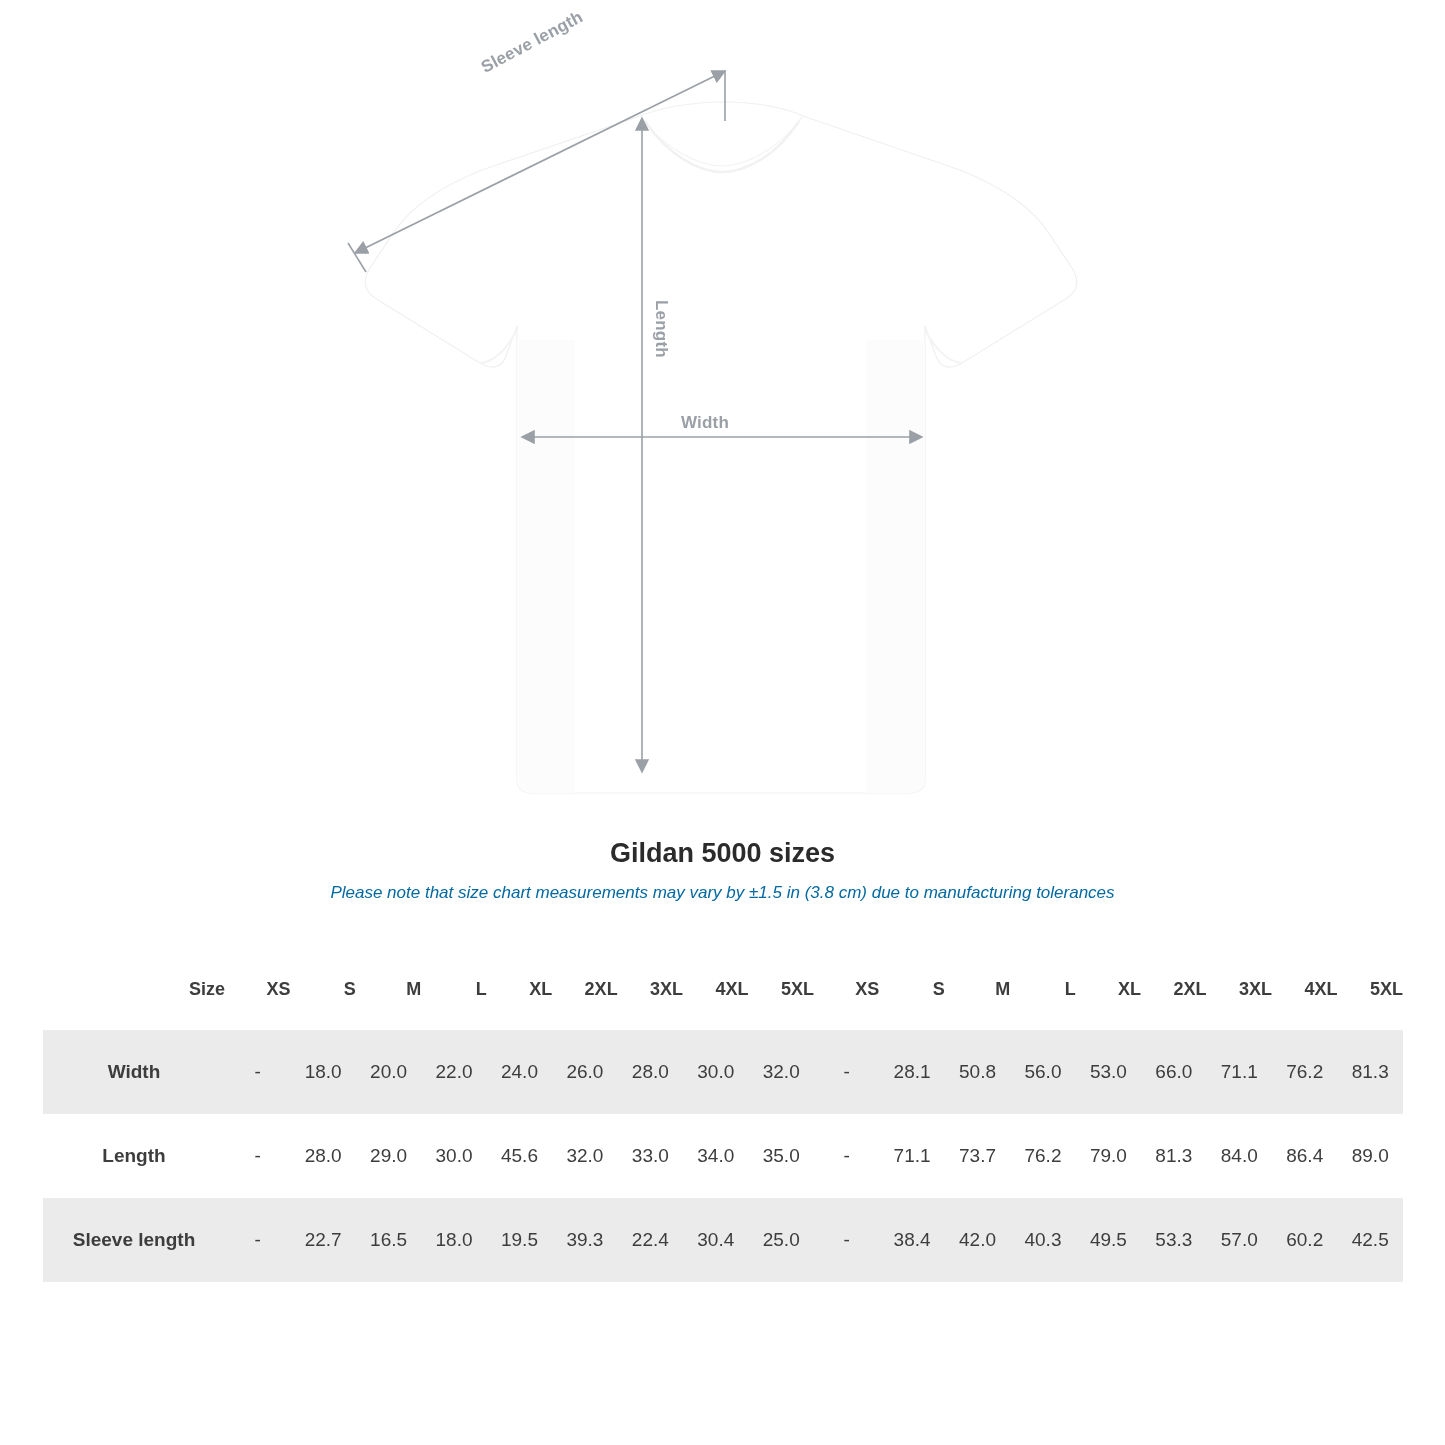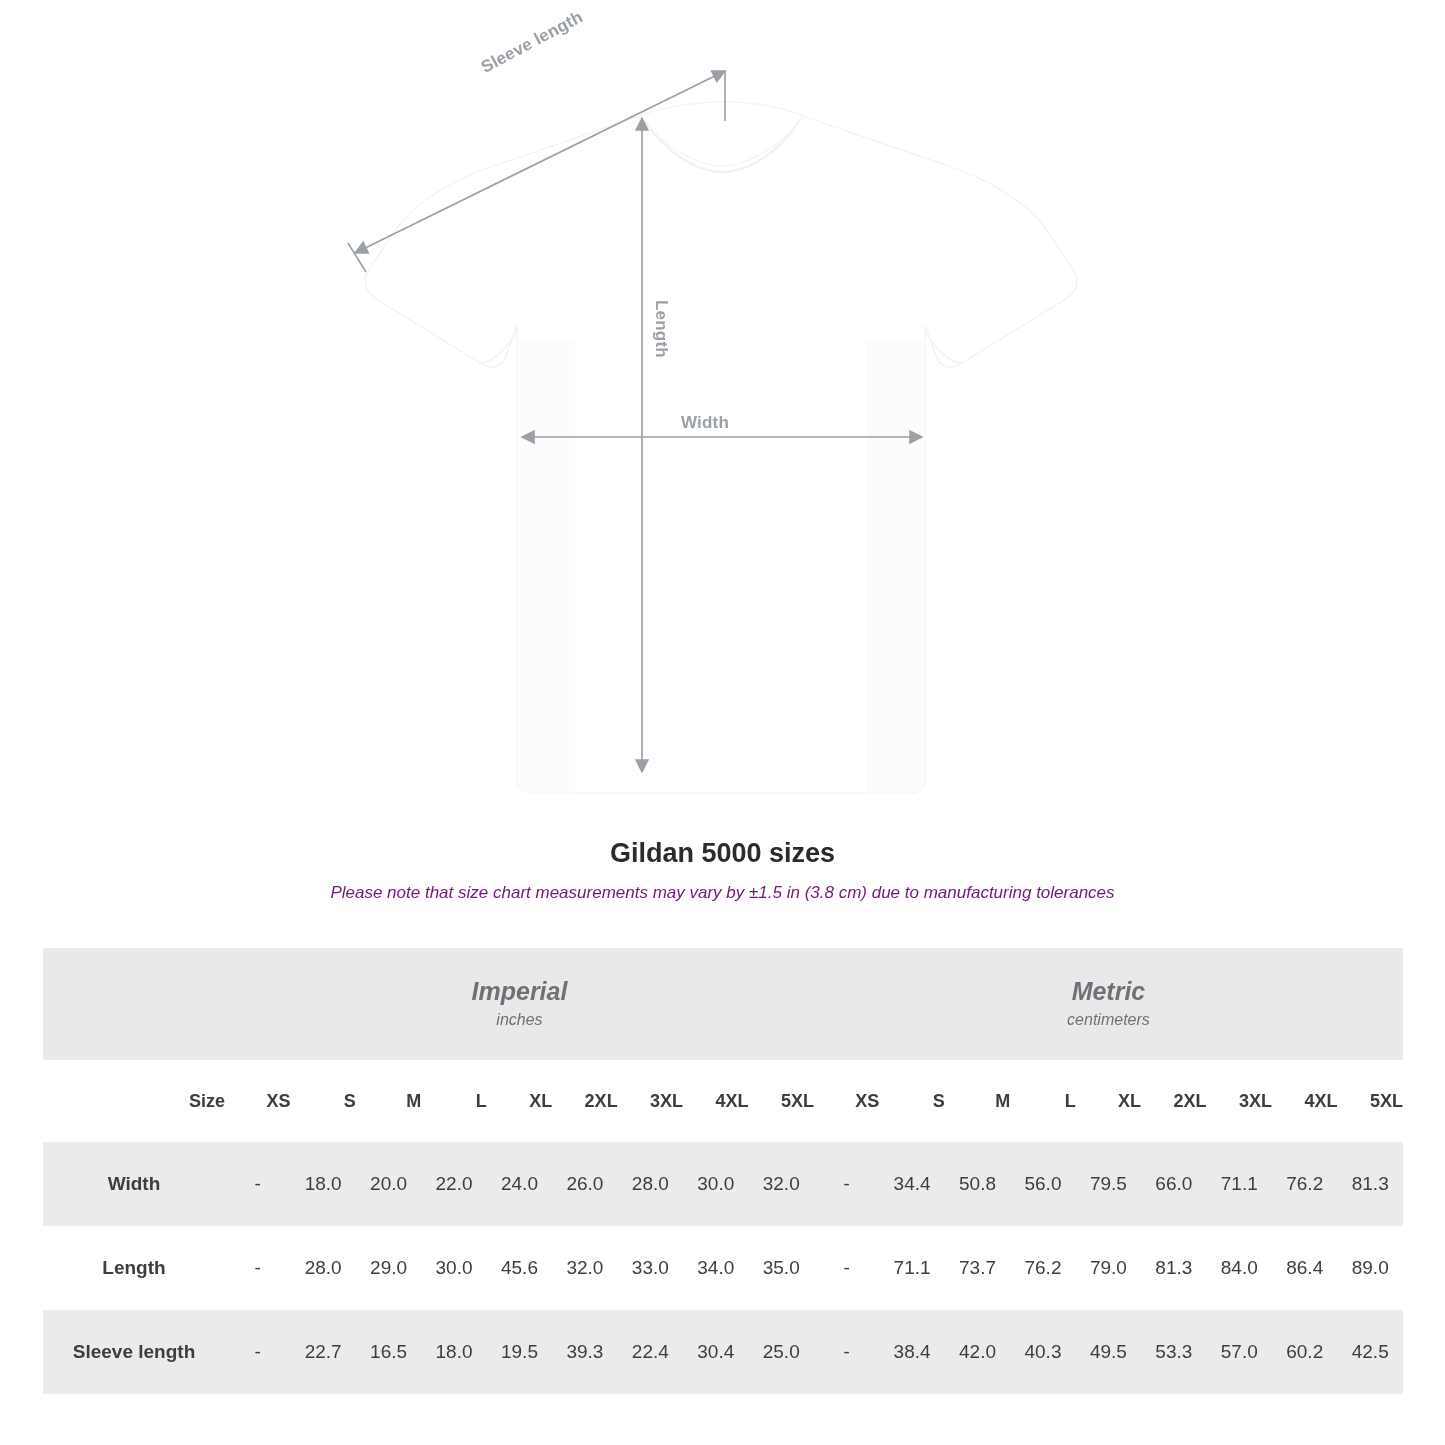"Please note that size chart" .chart-note { color: #701a75 -> #0369a1 }
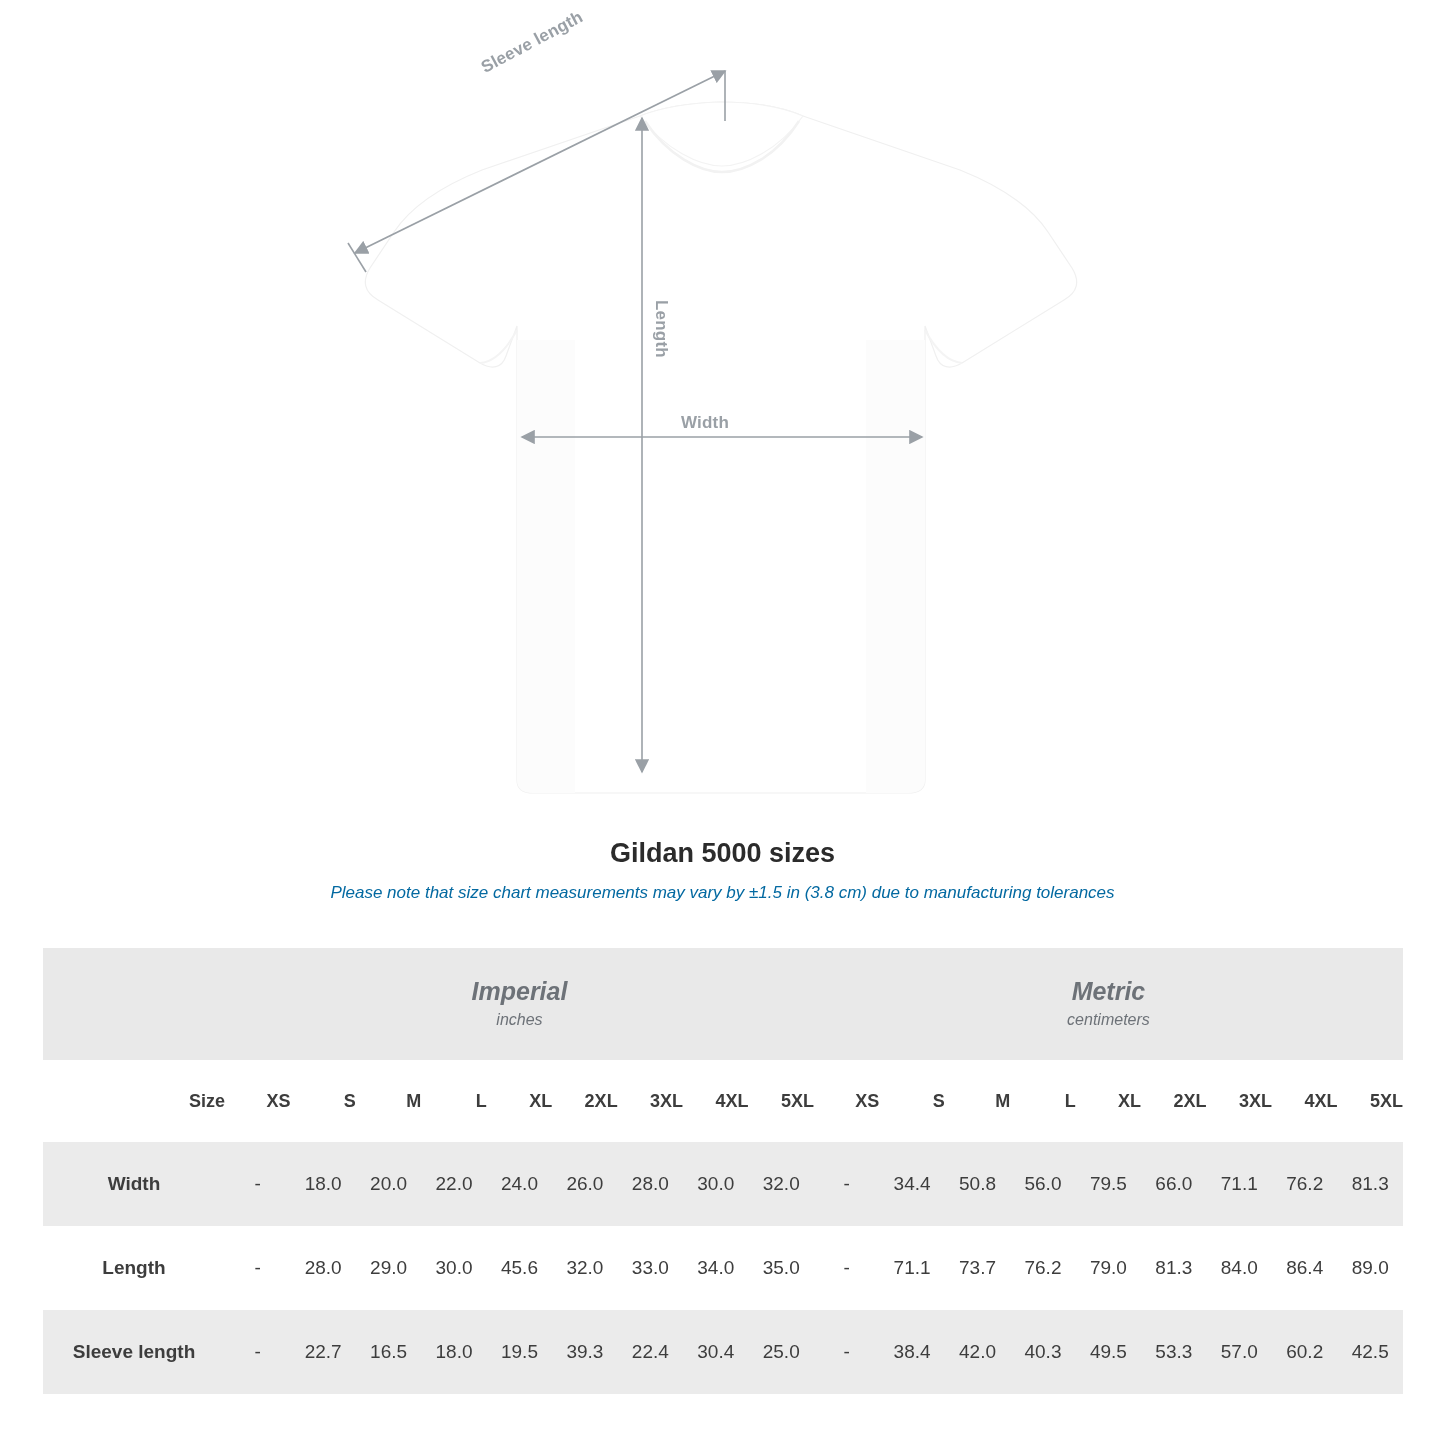"Imperial" tr { html: <tr> <td></td> <td> <div>Imperial</div> <div>inches</div> </td> <td> <div>Metric</div> <div>centimeters</div> </td> </tr> -> none }
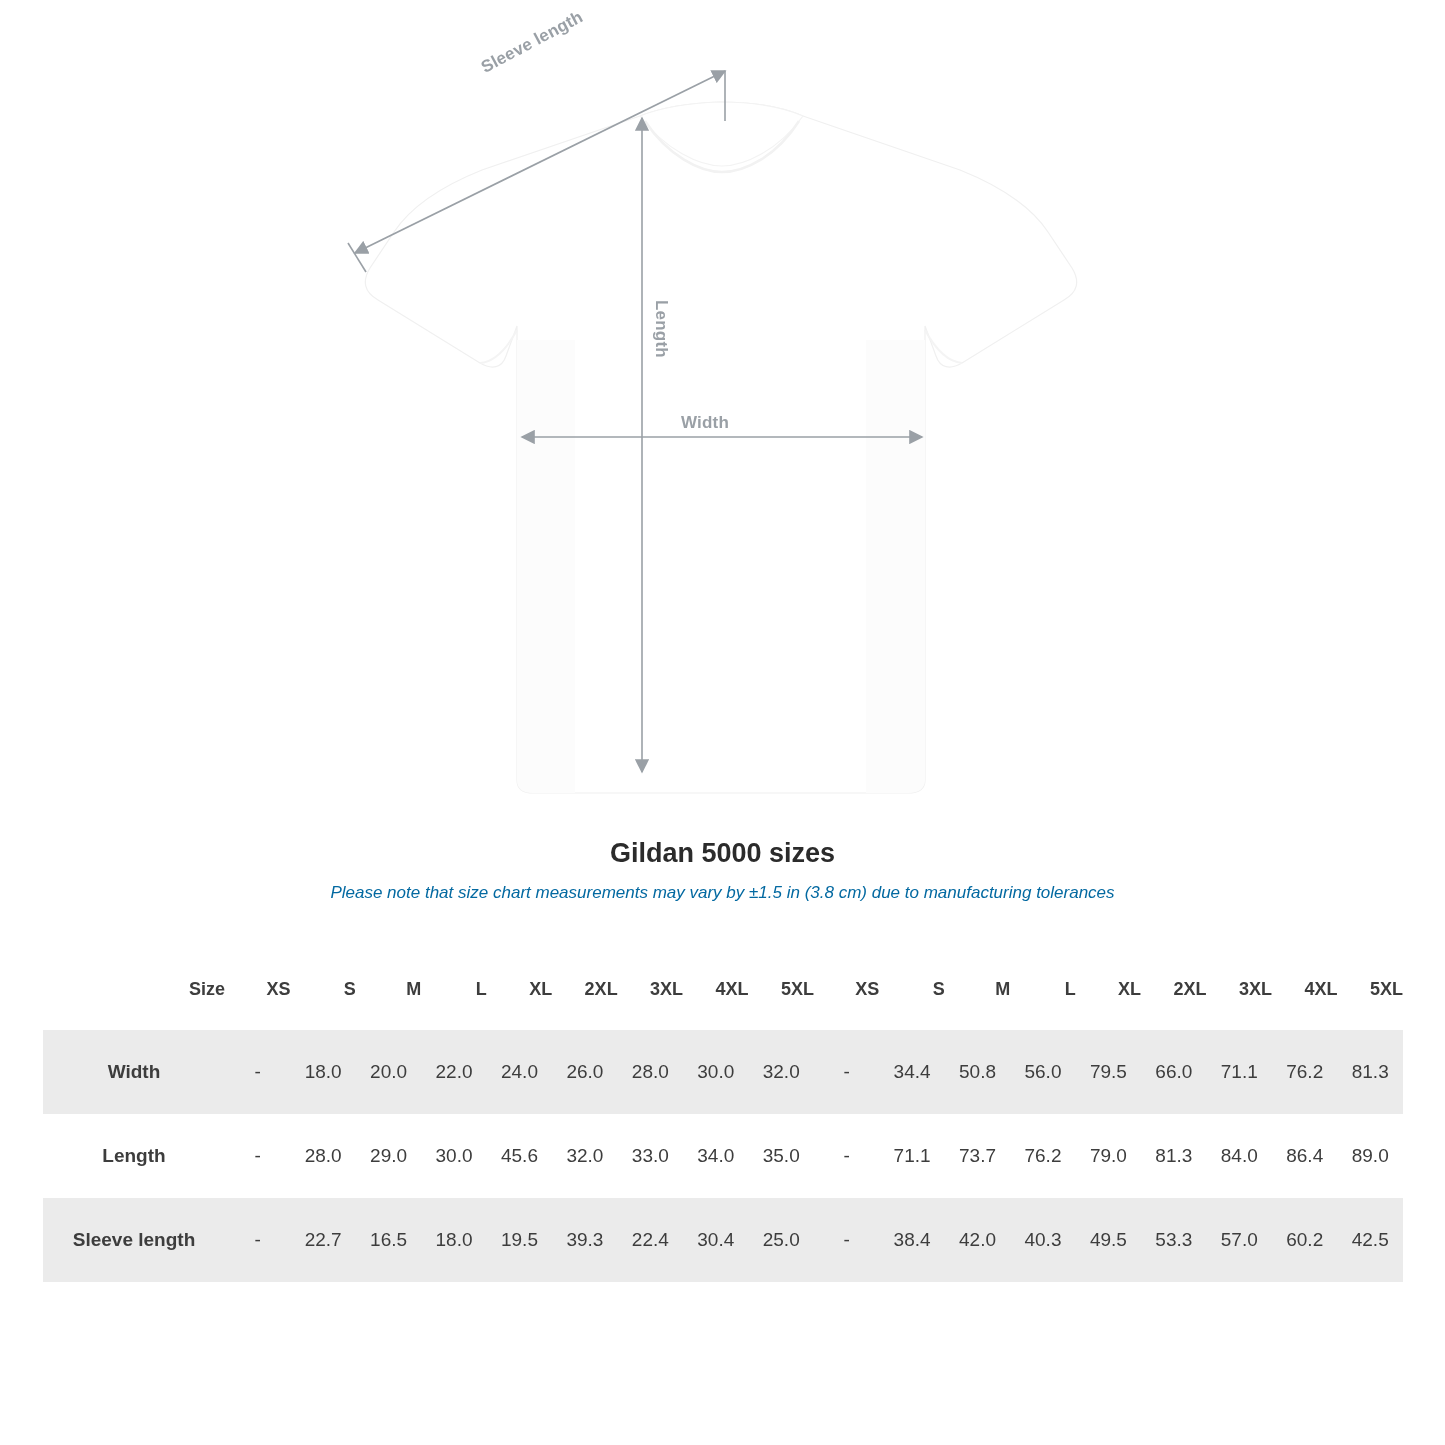"34.4" td { text: 34.4 -> 28.1 }
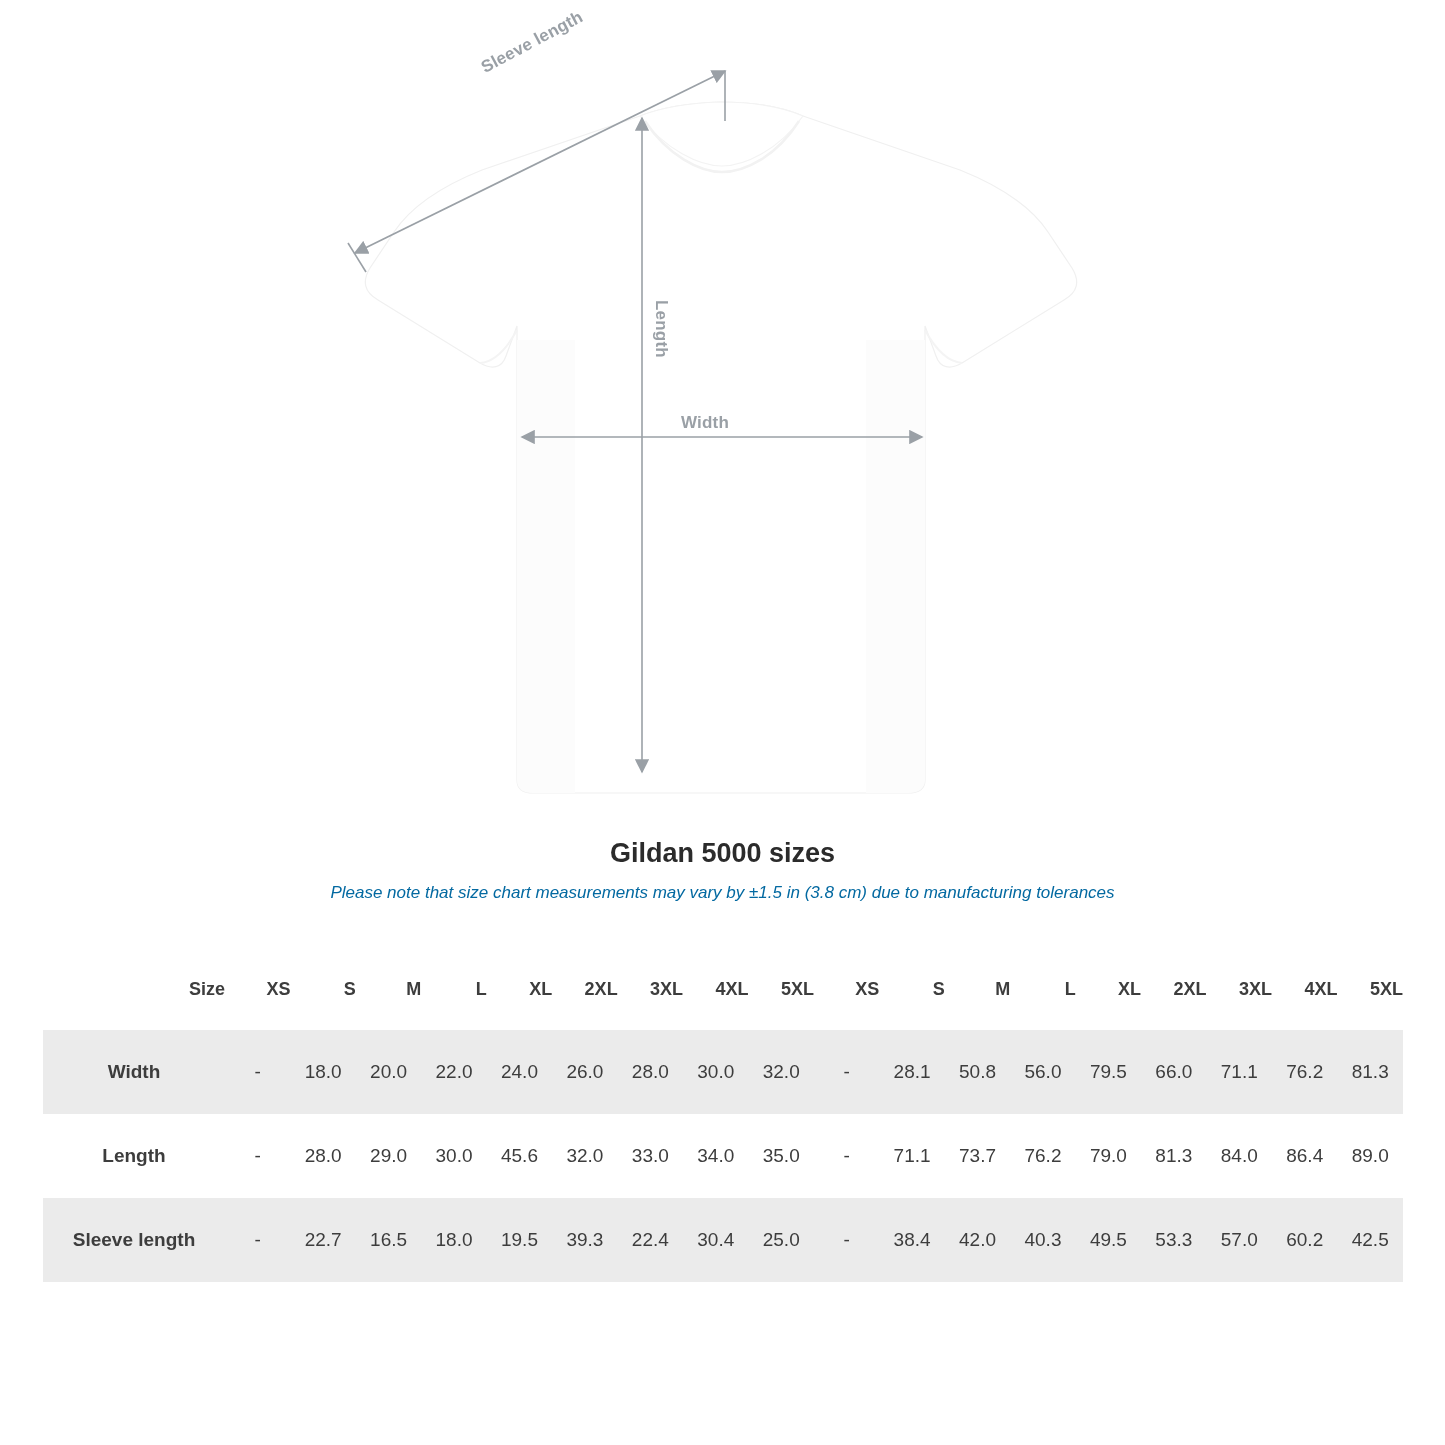"79.5" td { text: 79.5 -> 53.0 }
